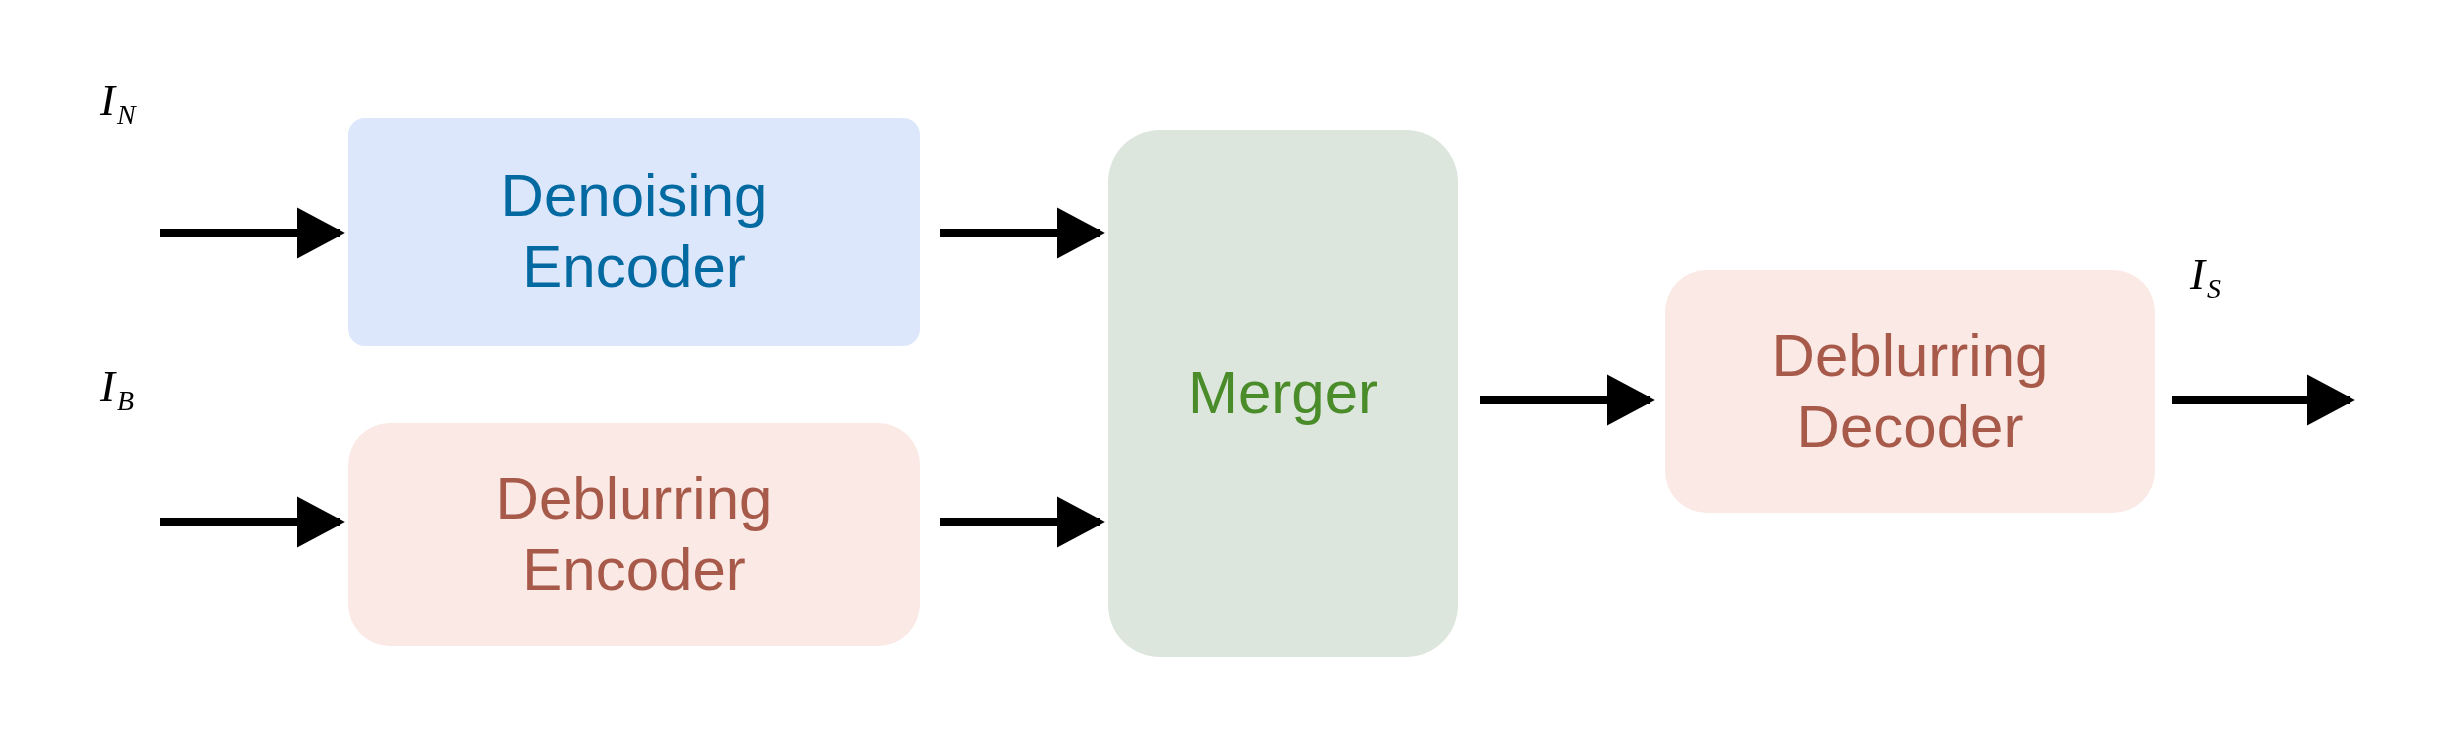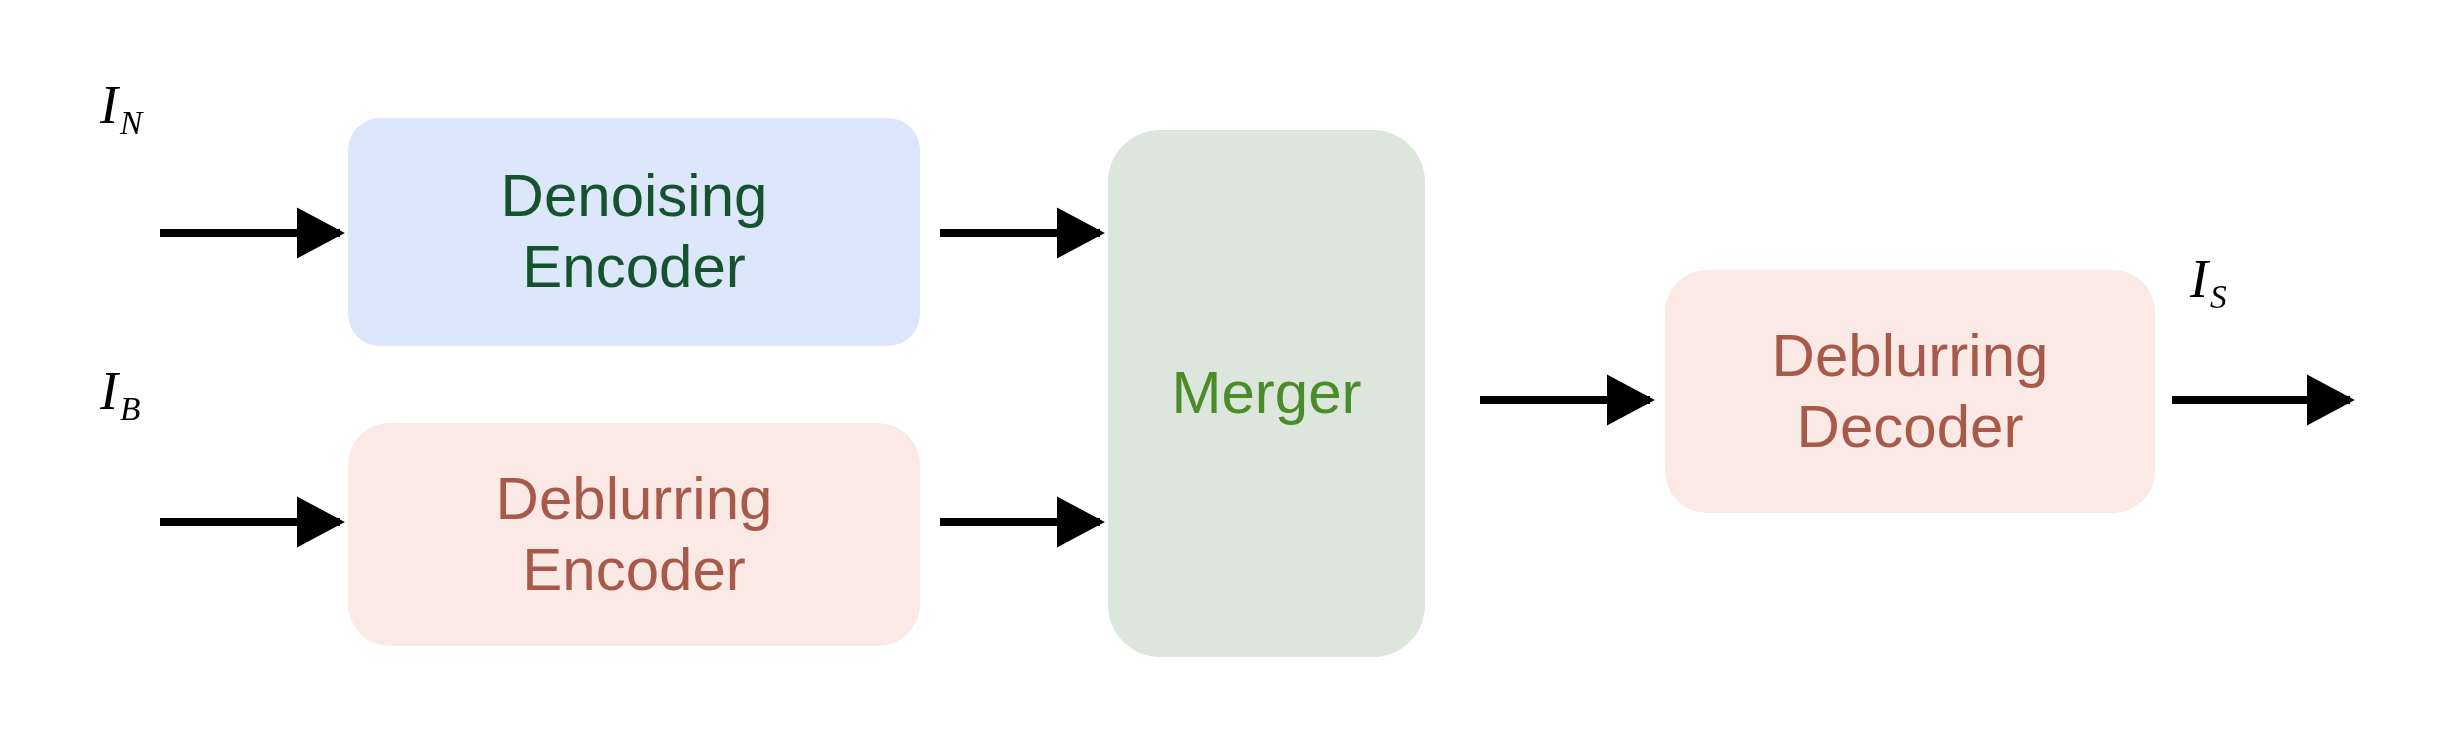"IN" .math-label { font-size: 54px -> 45px }
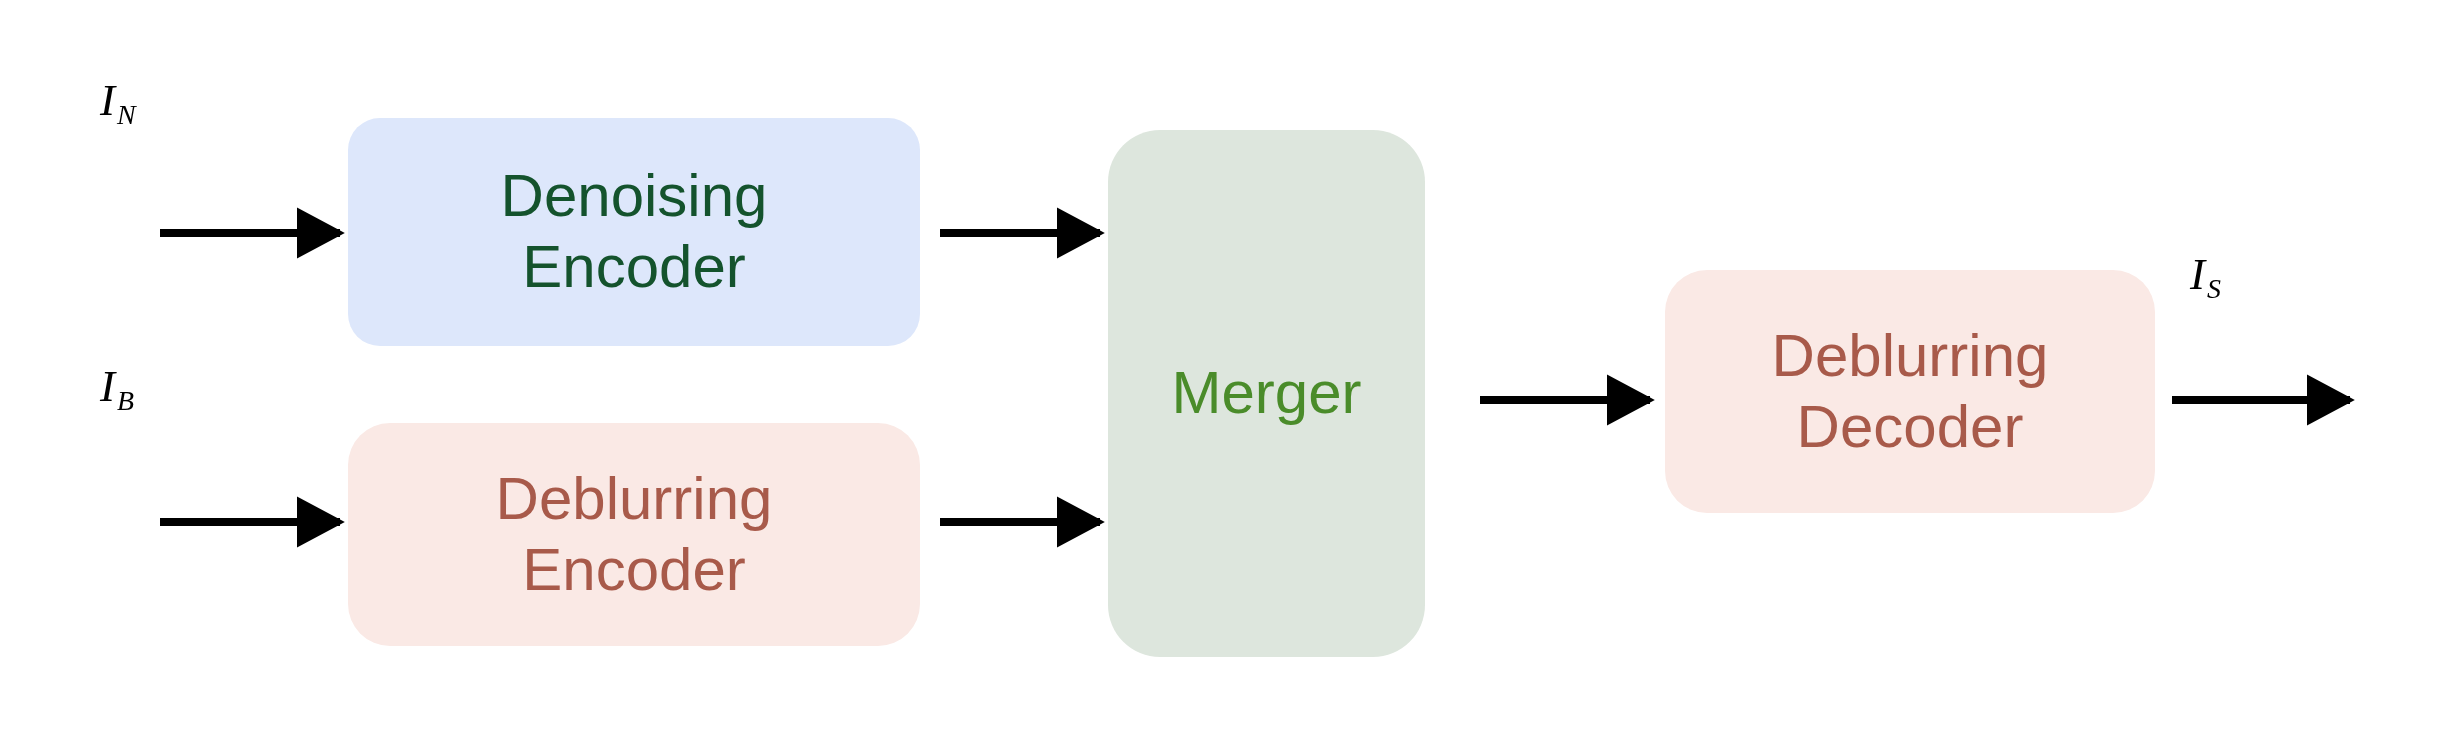"Denoising" #node-denoising-encoder { border-radius: 32px -> 17px; color: #14532d -> #0369a1 }
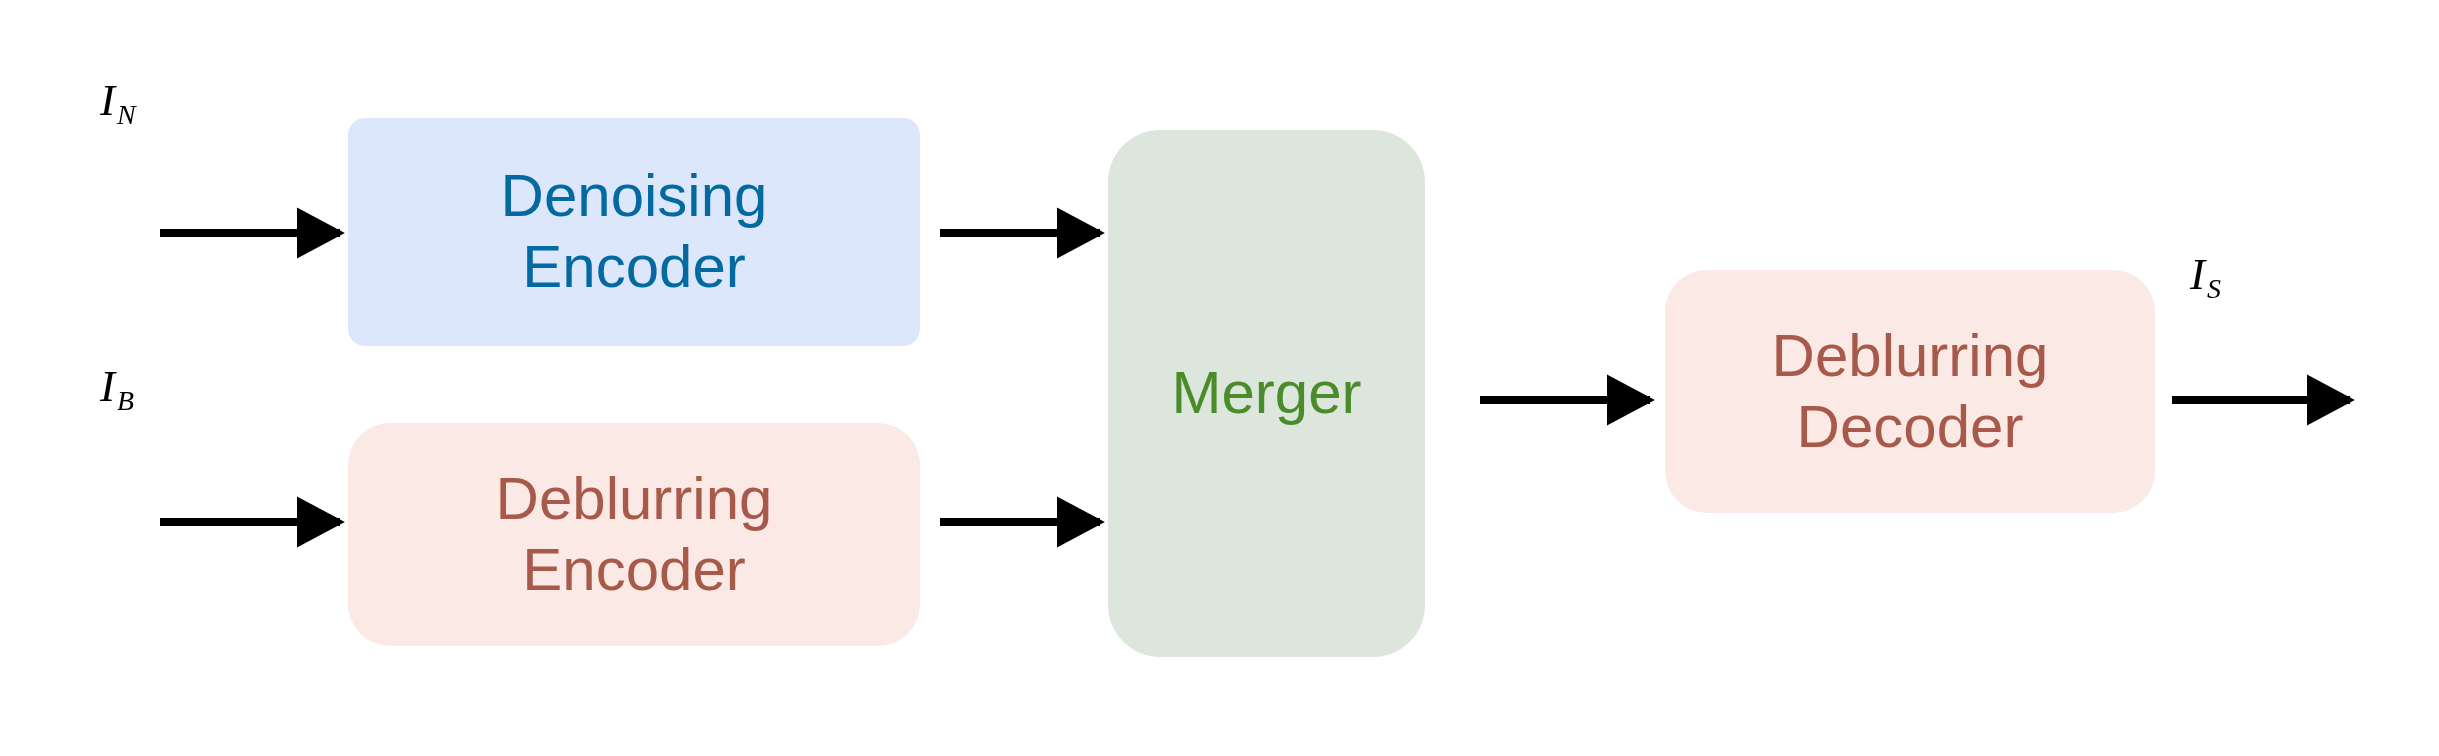"Merger" #node-merger { width: 317px -> 350px }
